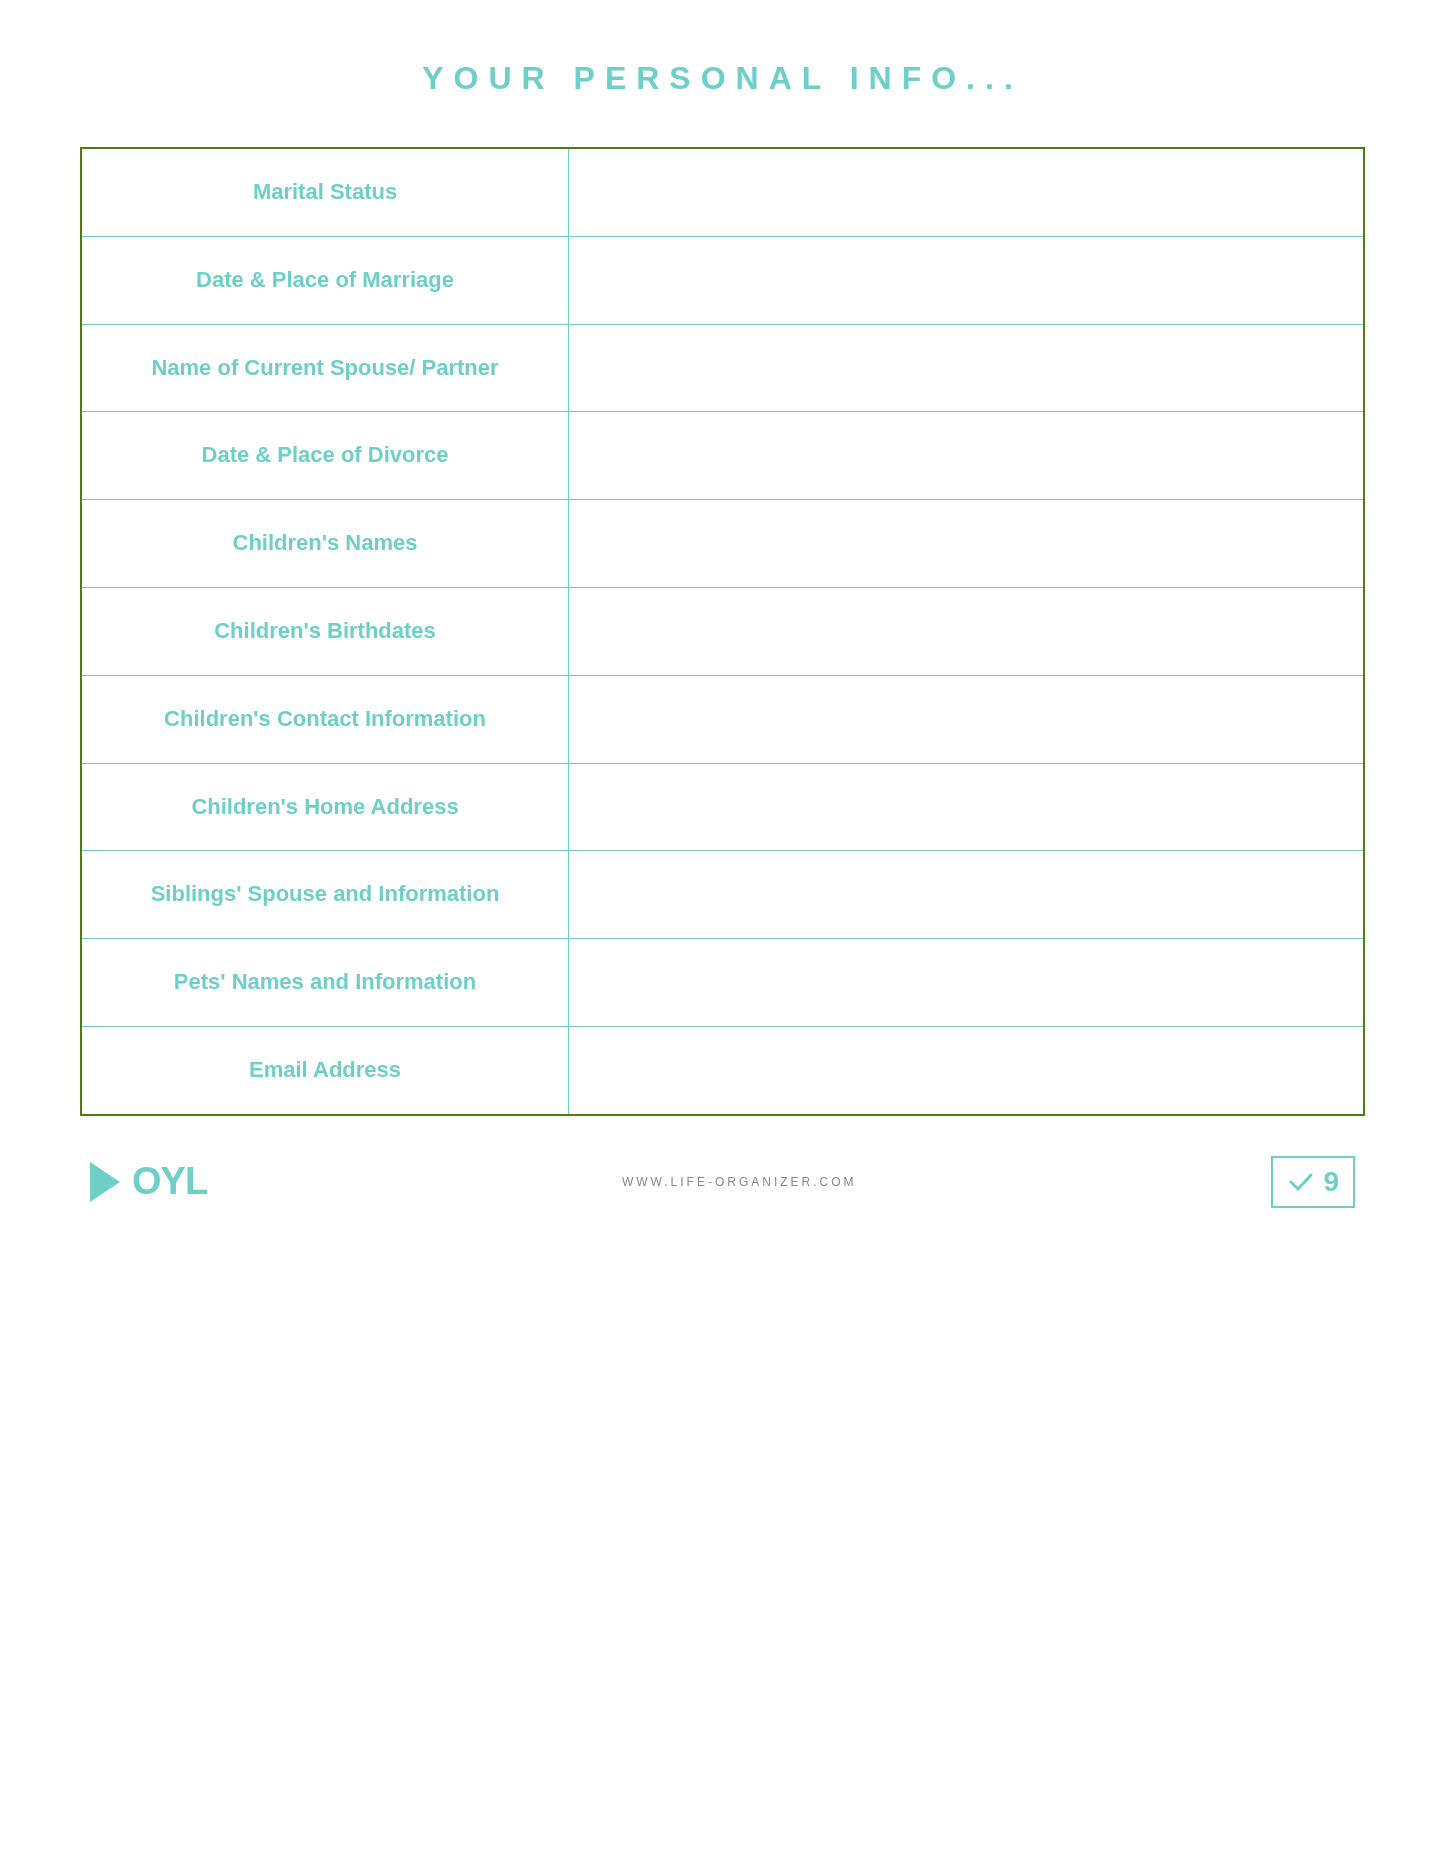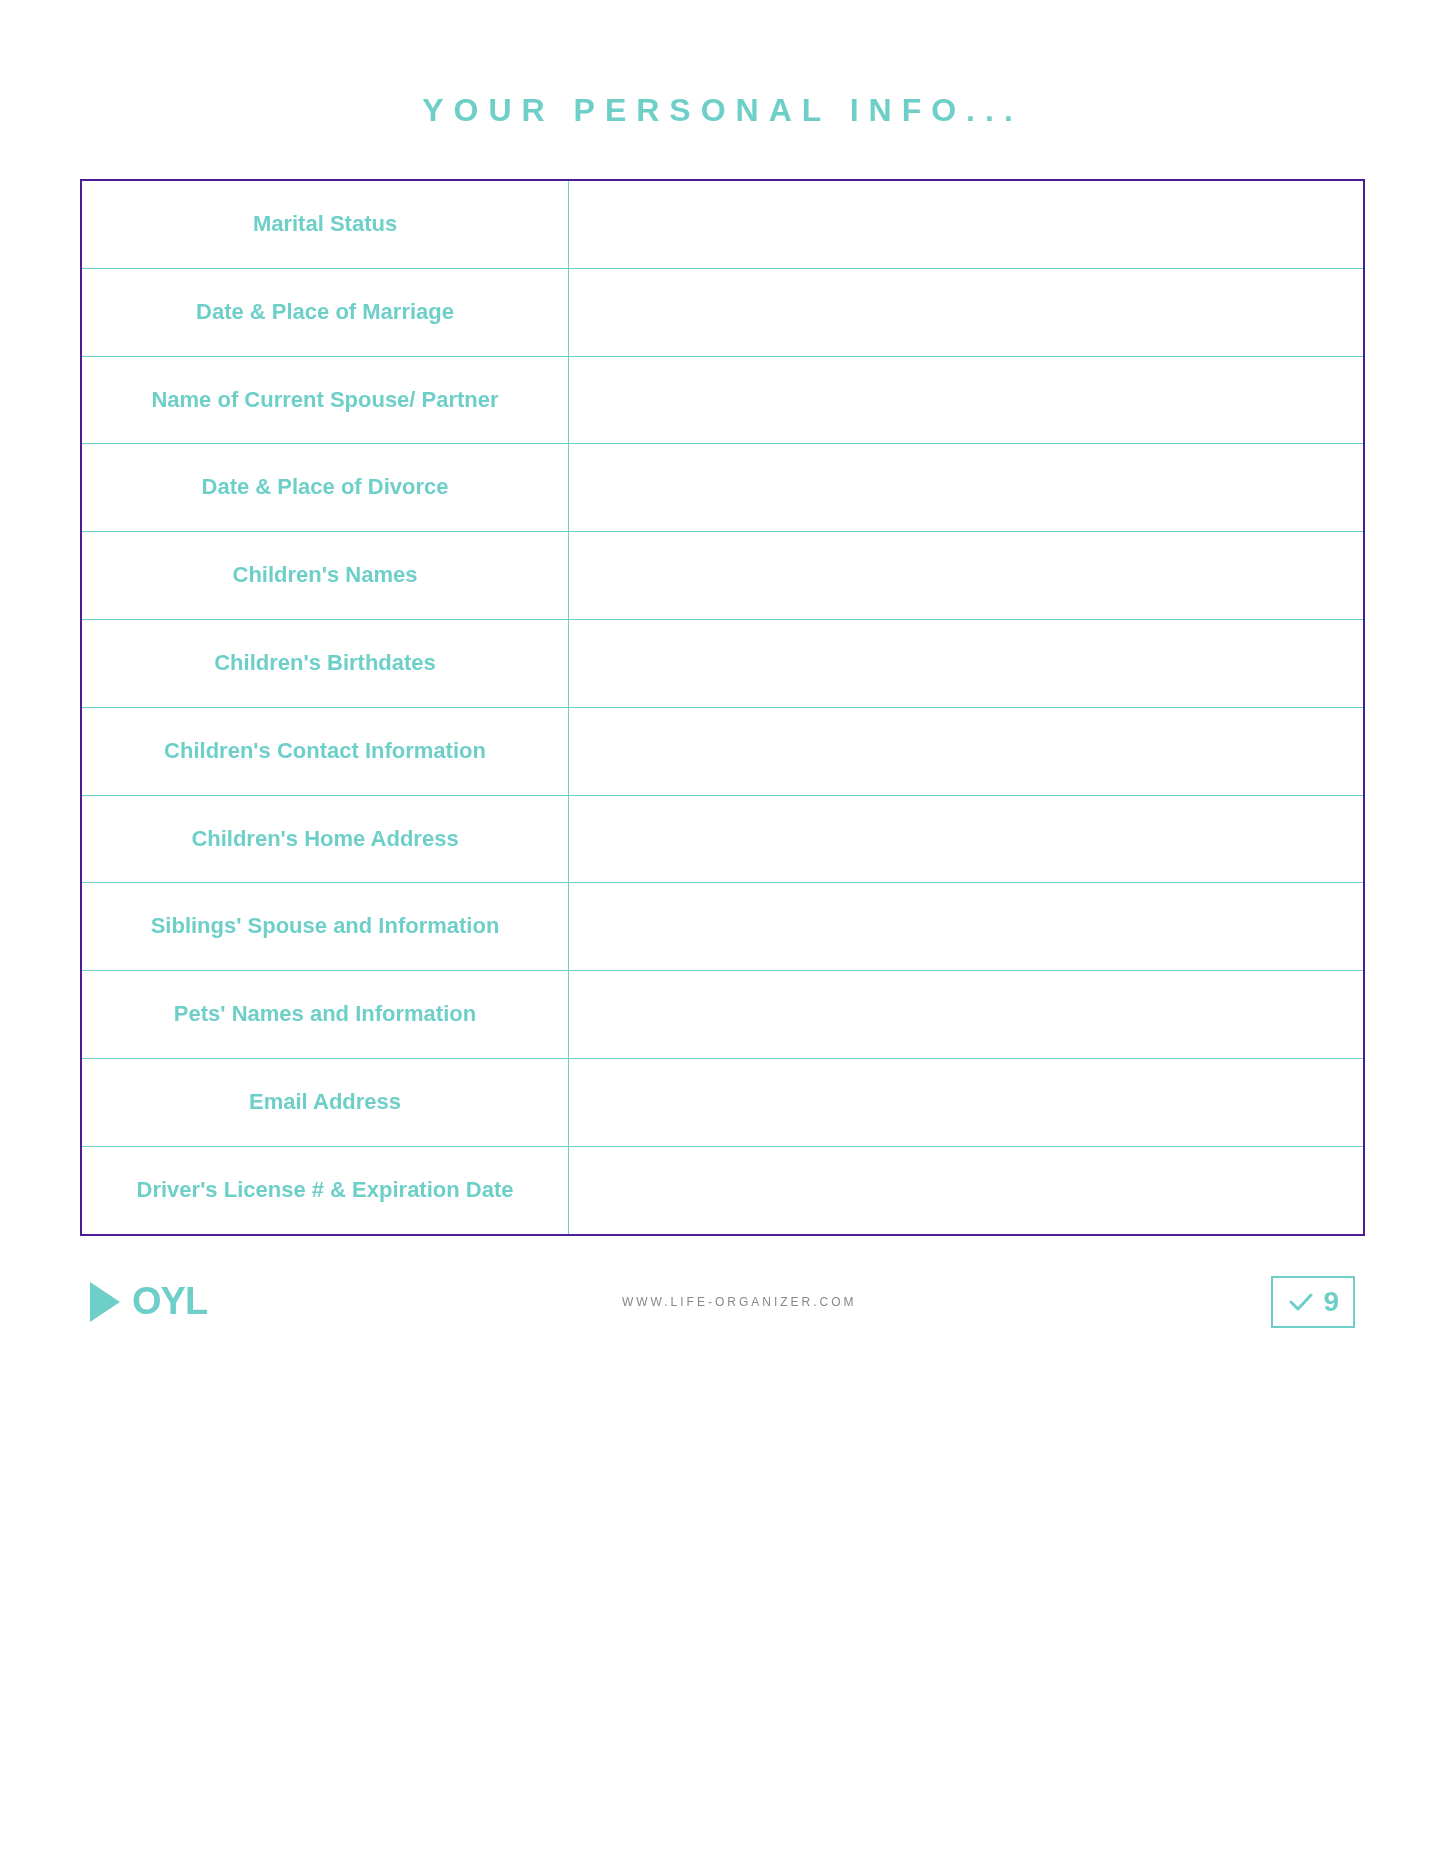"YOUR PERSONAL INFO..." .page-title { margin-top: 32px -> none }
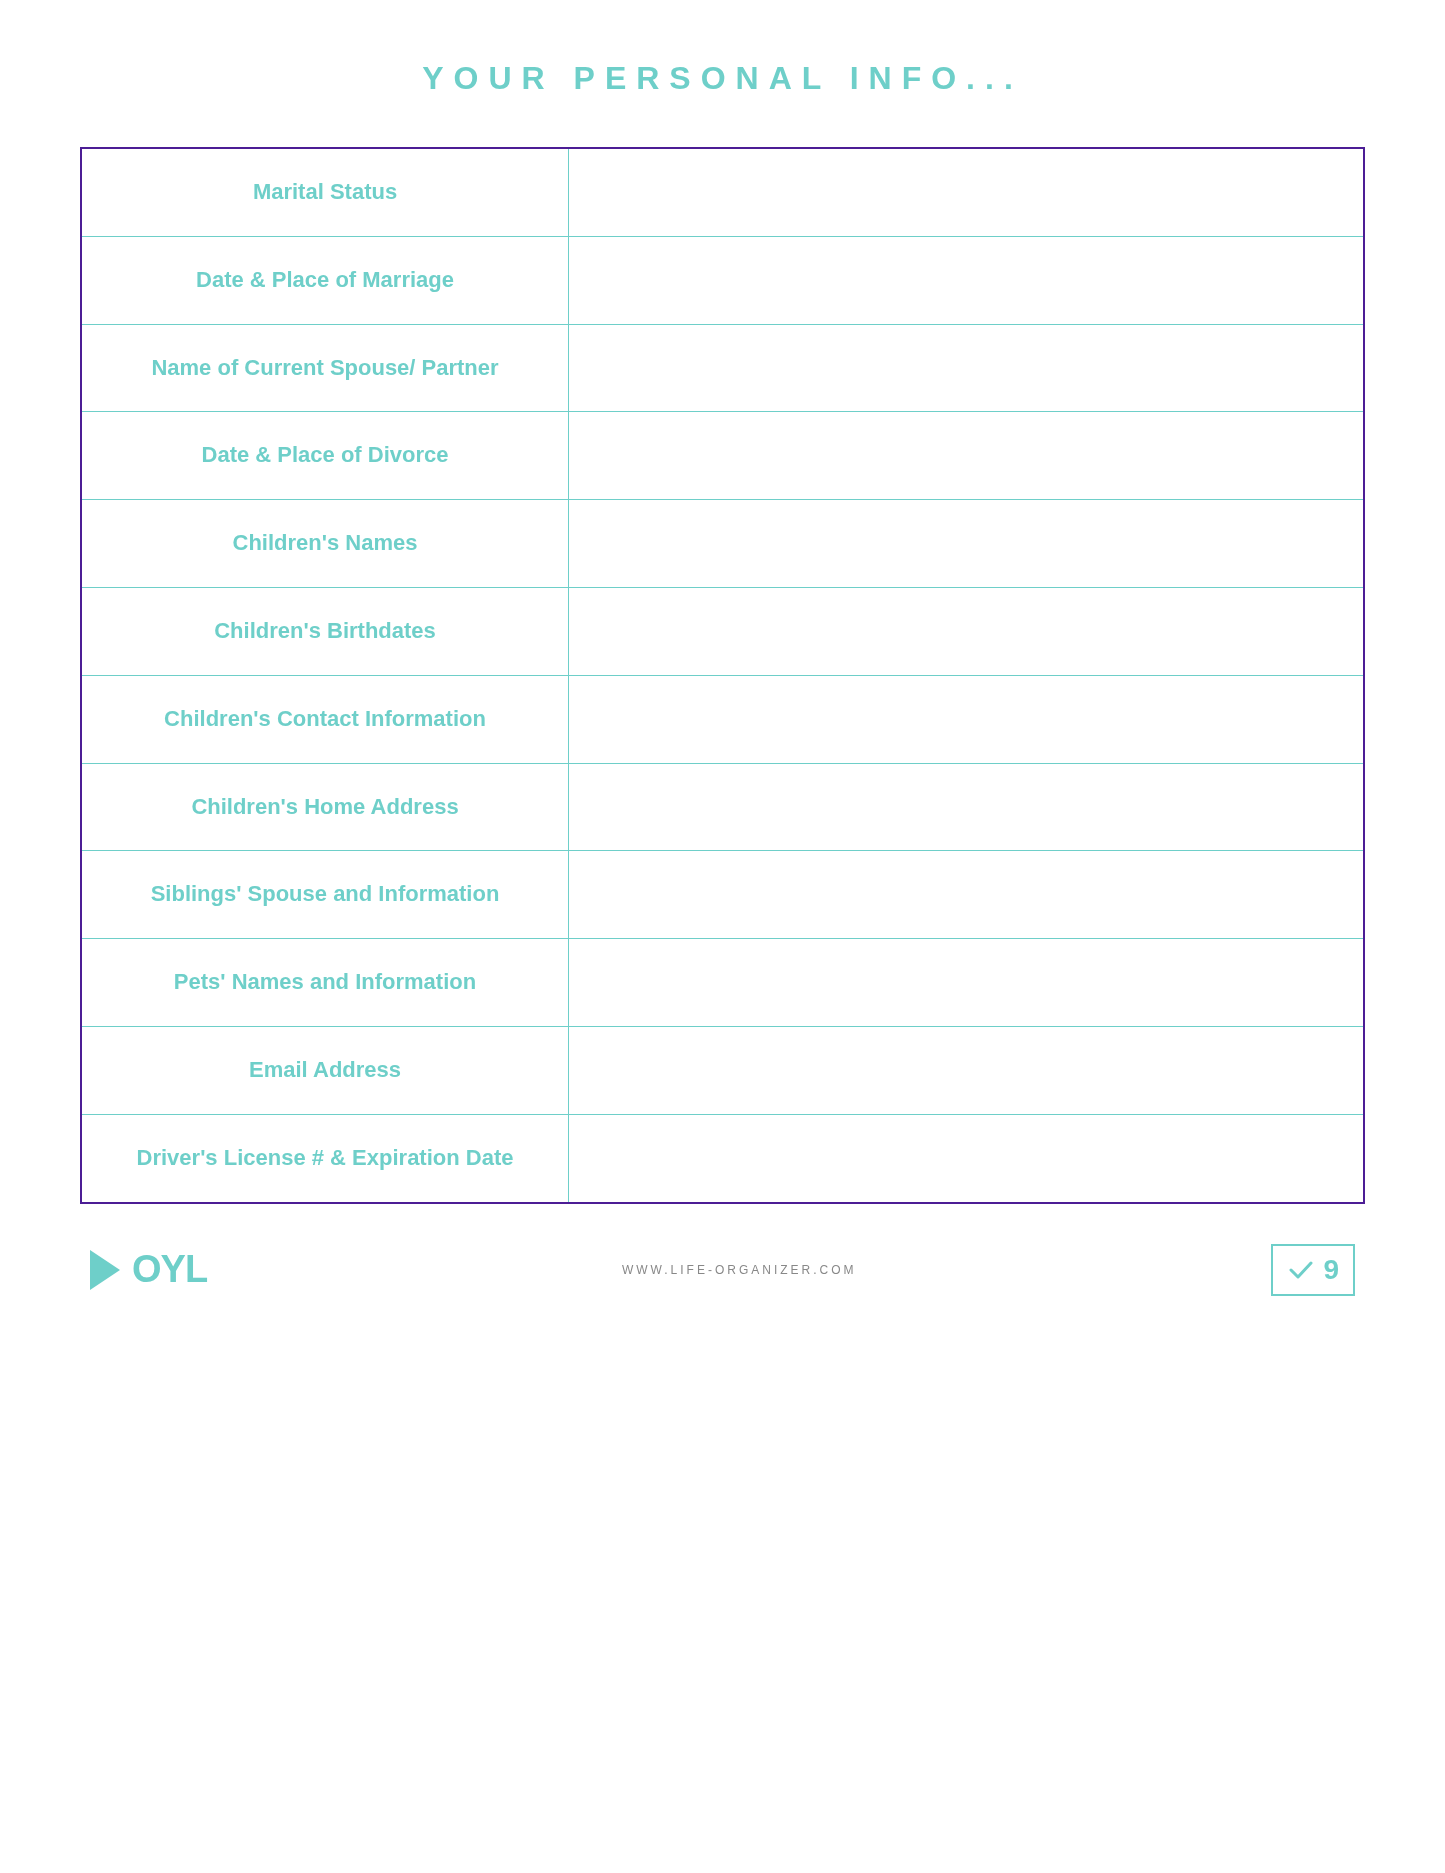"Marital Status" .info-table { border: 2px solid #4c1d95 -> 2px solid #4d7c0f }
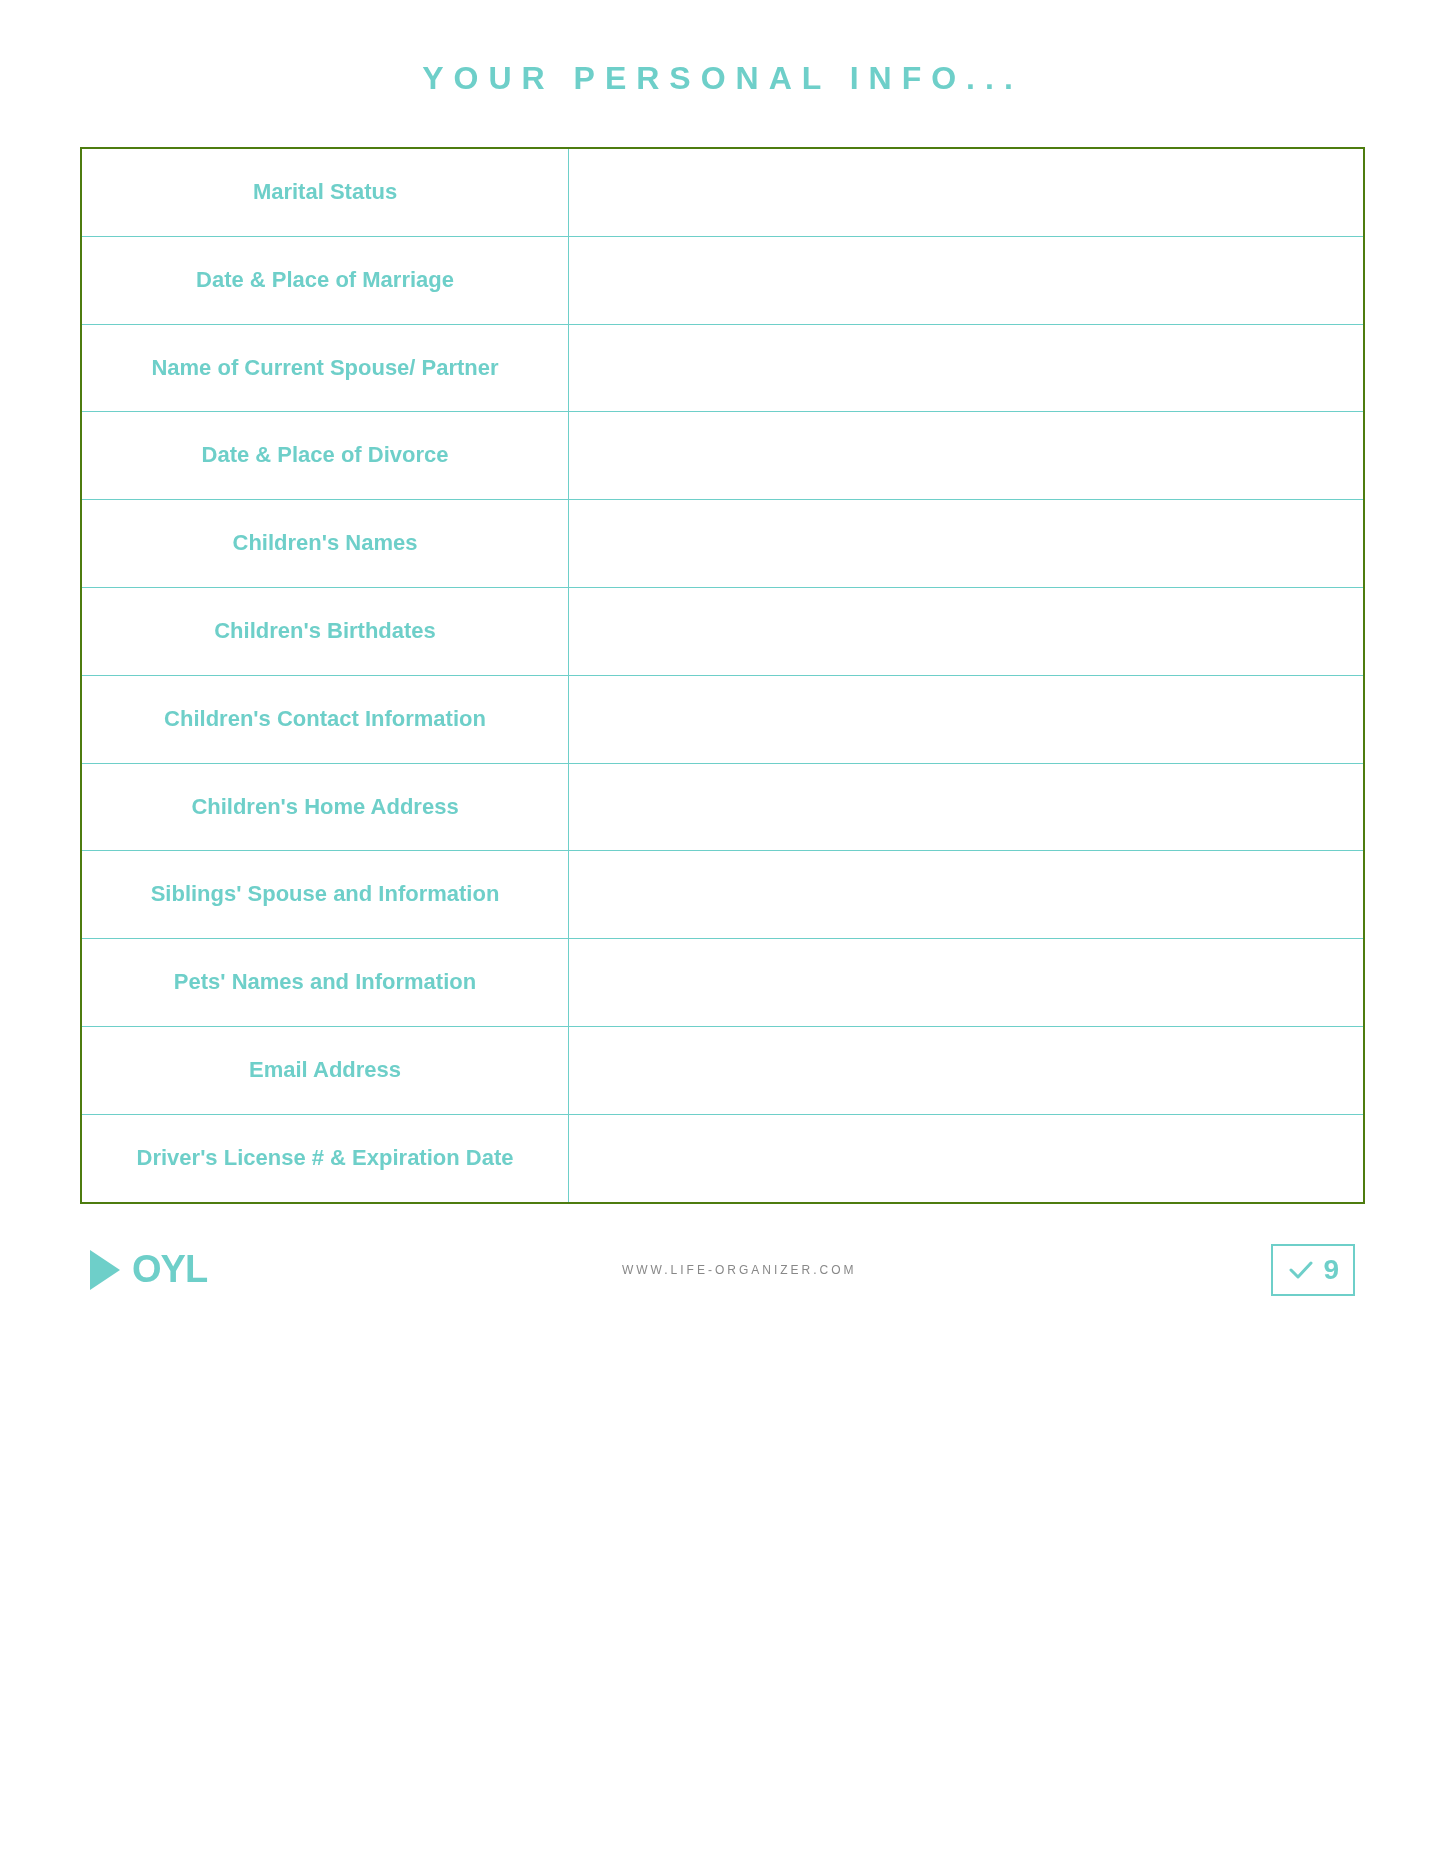"Driver's License # & Expiration" tr { html: <tr> <td><span>Driver's License # &amp; Expiration Date</span></td> <td></td> </tr> -> none }
